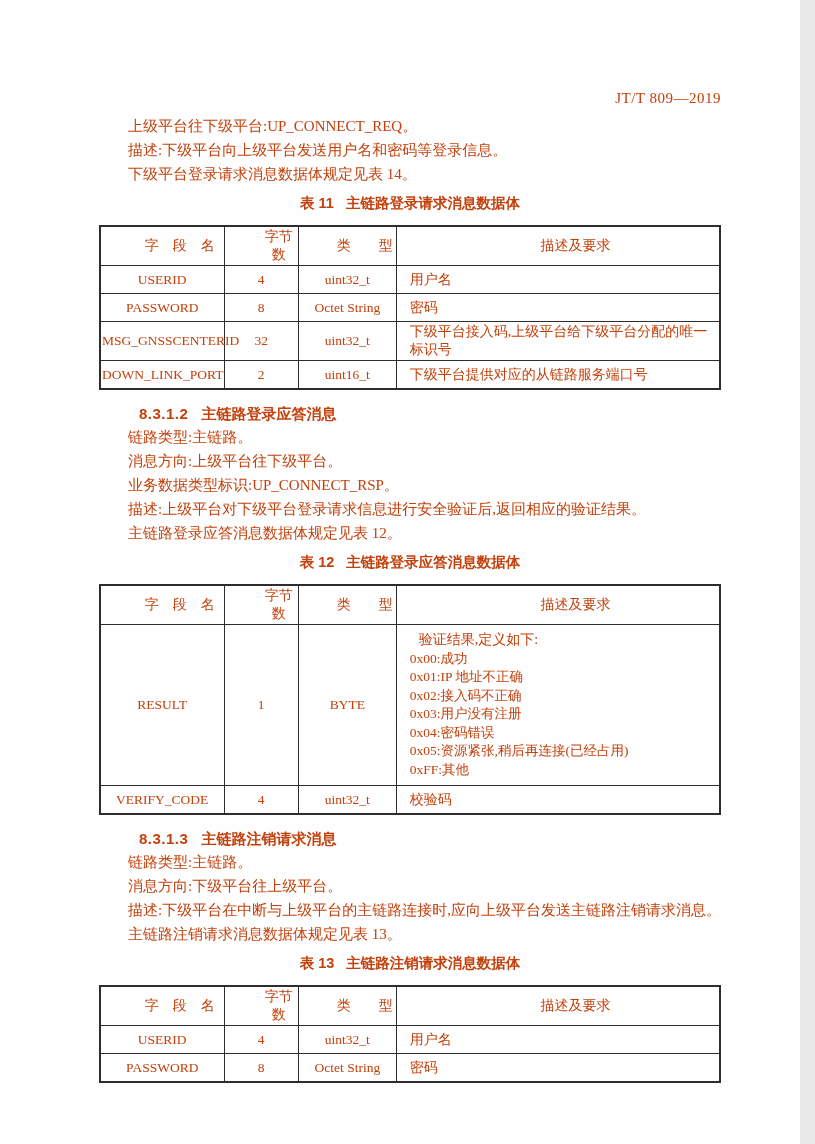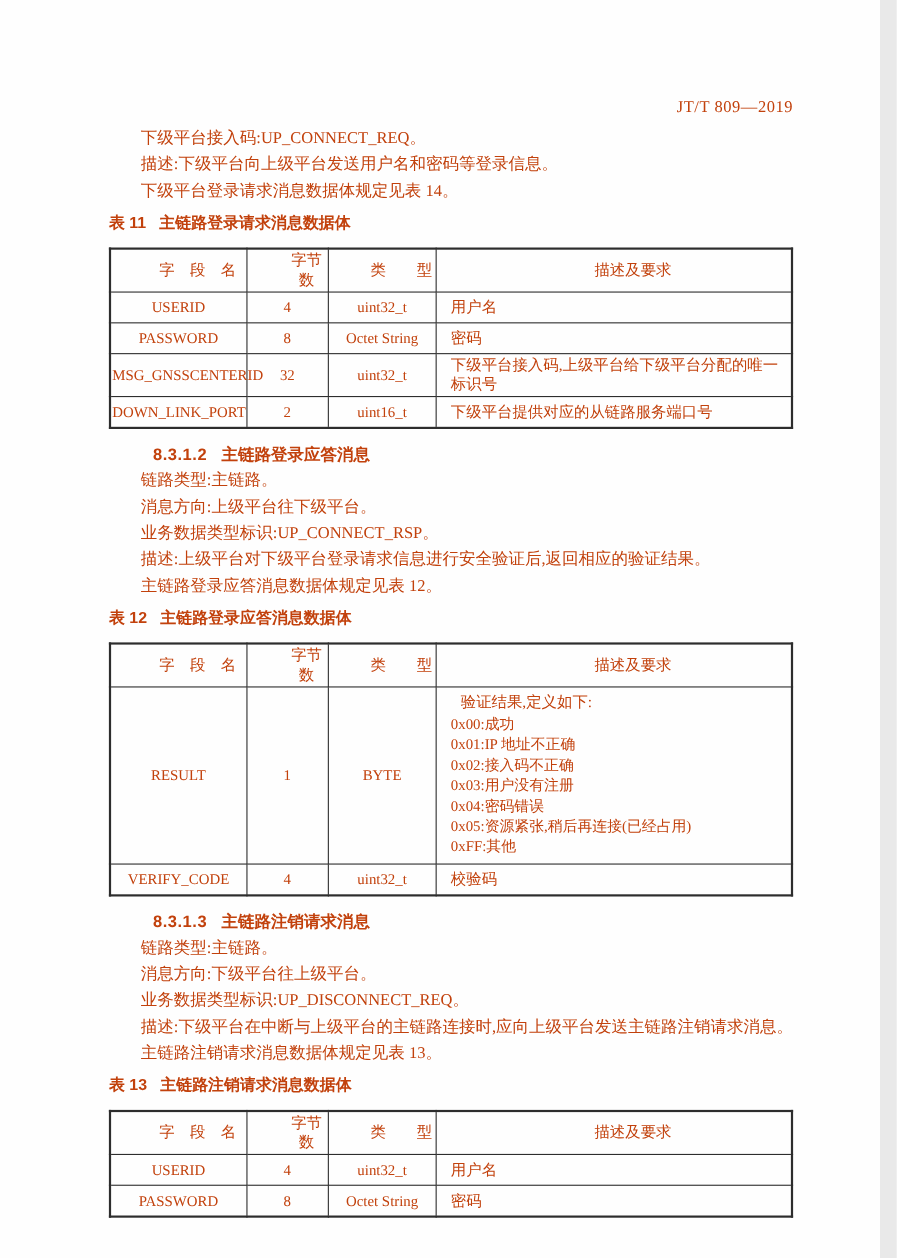"下级平台接入码:UP_CONNECT_REQ。" div.line { text: 下级平台接入码:UP -> 上级平台往下级平台:UP }
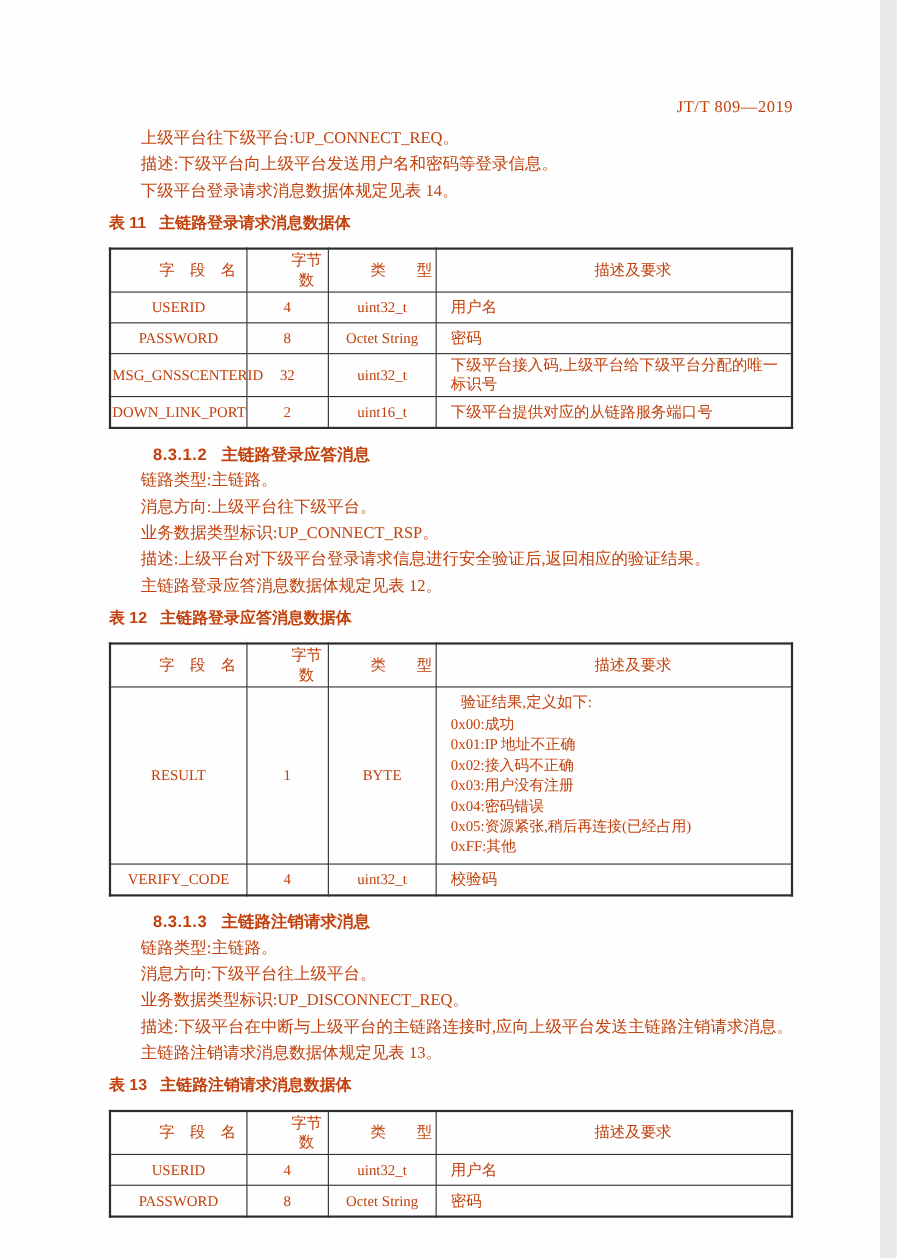"表 11 主链路登录请求消息数据体" .tbl-caption { text-align: left -> center }
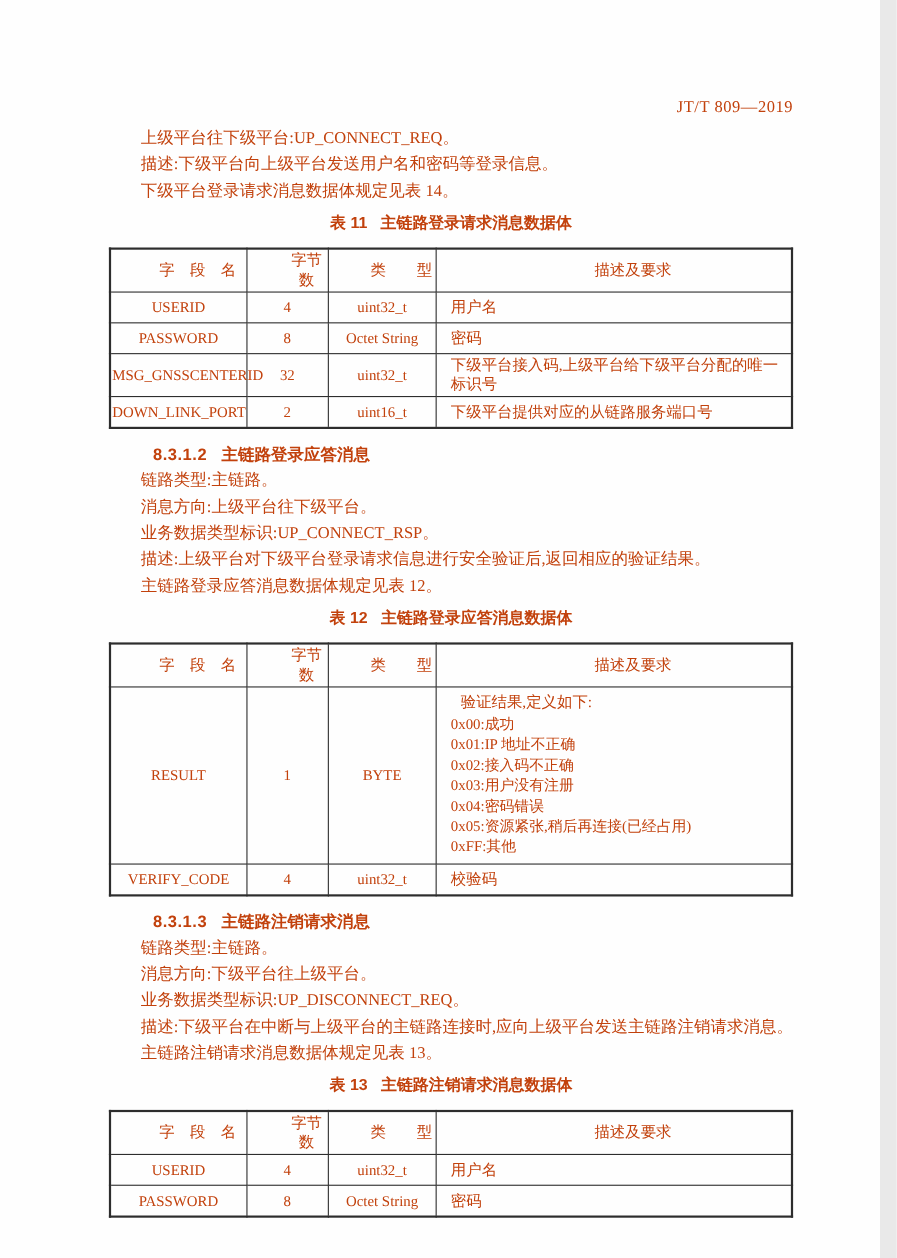"业务数据类型标识:UP_DISCONNECT_REQ。" div.line { html: <div>业务数据类型标识:UP_DISCONNECT_REQ。</div> -> none }
